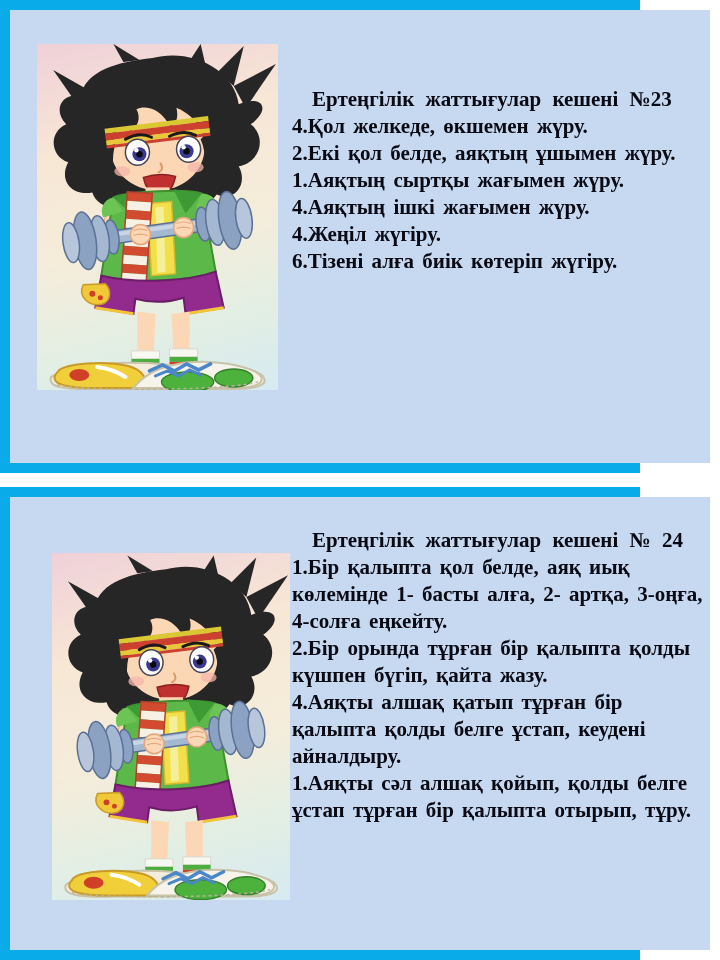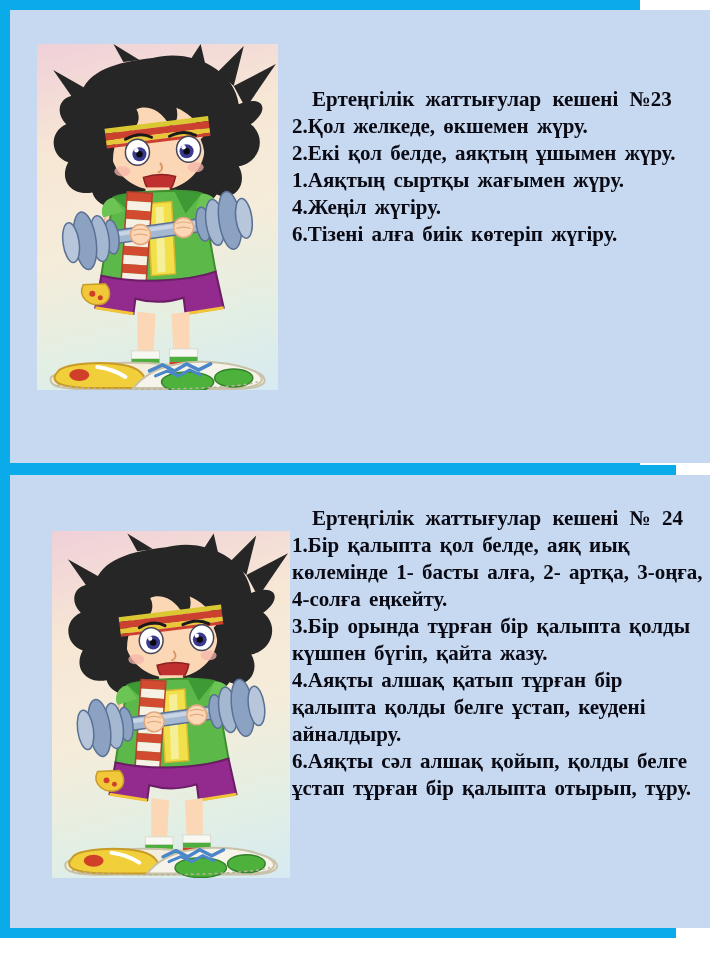"2.Қол желкеде, өкшемен жүру." div.exercise-item { text: 2.Қол -> 4.Қол }
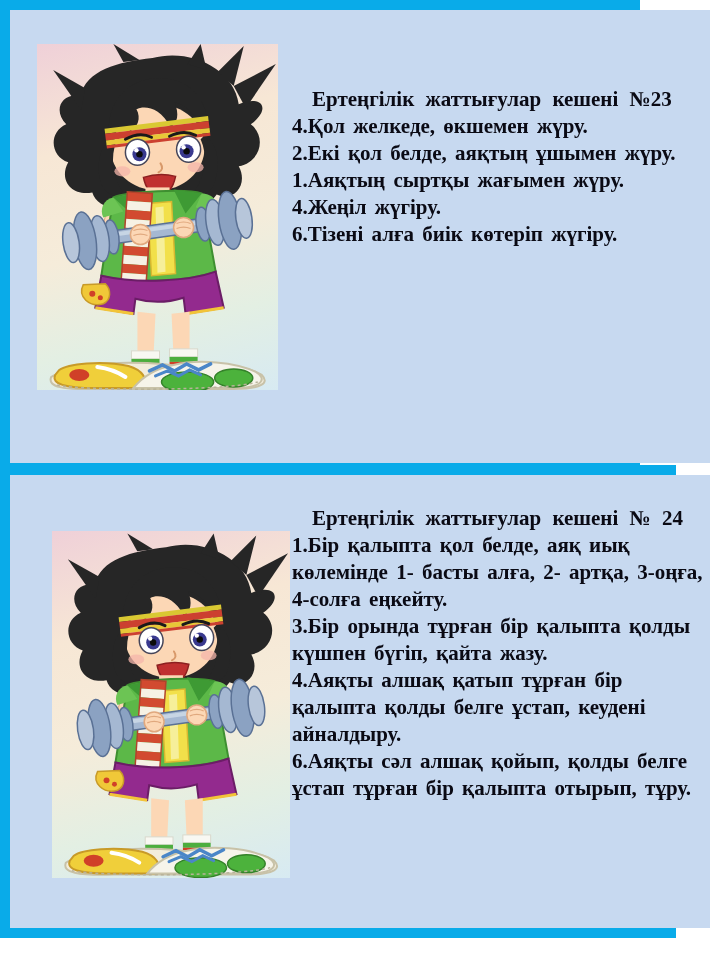"4.Аяқтың ішкі жағымен жүру." div.exercise-item { html: none -> <div>4.Аяқтың ішкі жағымен жүру.</div> }
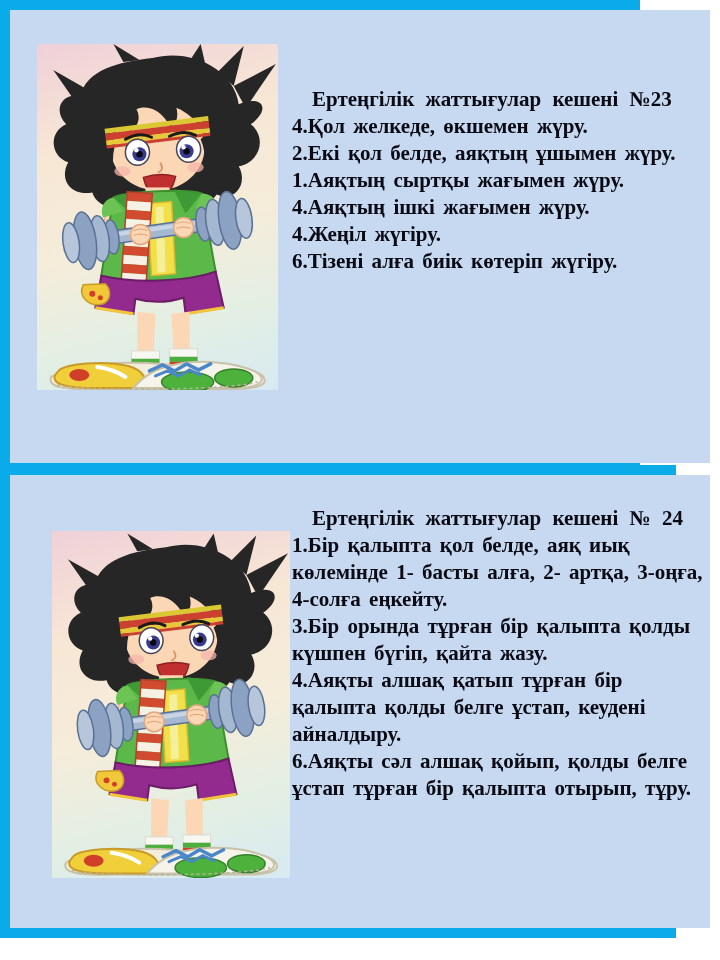"Ертеңгілік жаттығулар кешені № 24" #slide2 { padding-left: 36px -> none; top: 465px -> 487px }
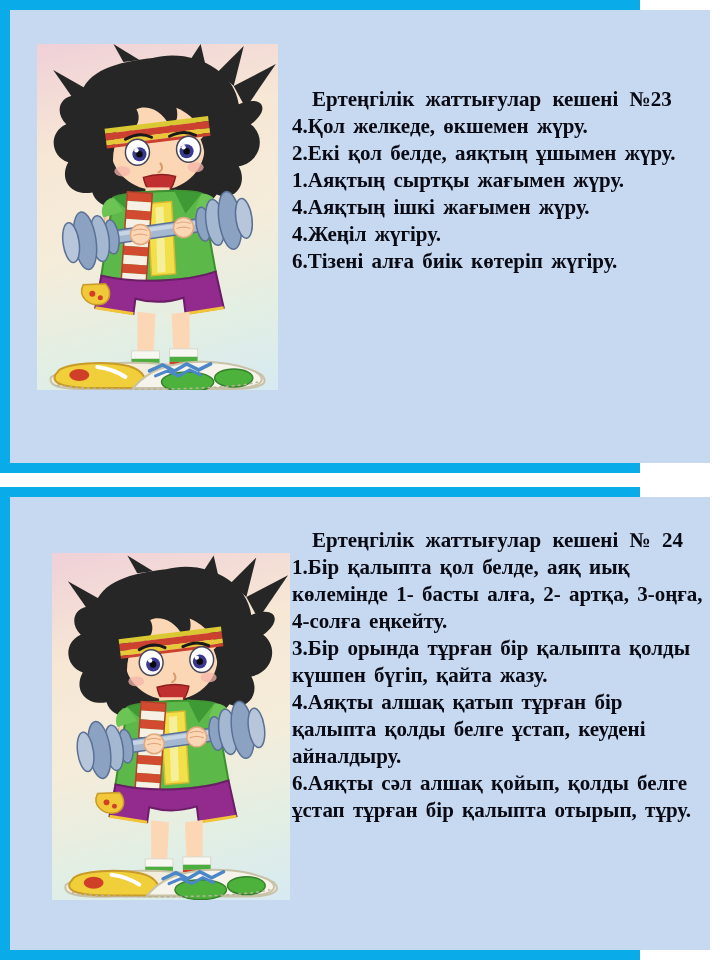"3.Бір орында тұрған бір қалыпта" div.exercise-item { text: 3.Бір -> 2.Бір }
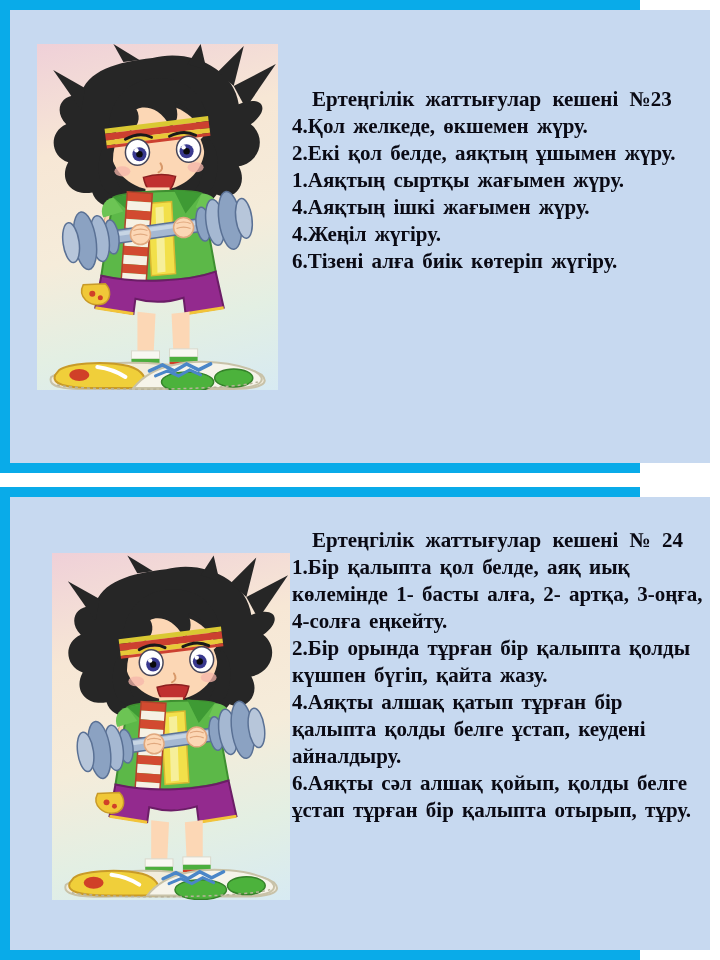"6.Аяқты сәл алшақ қойып, қолды" div.exercise-item { text: 6.Аяқты -> 1.Аяқты }
